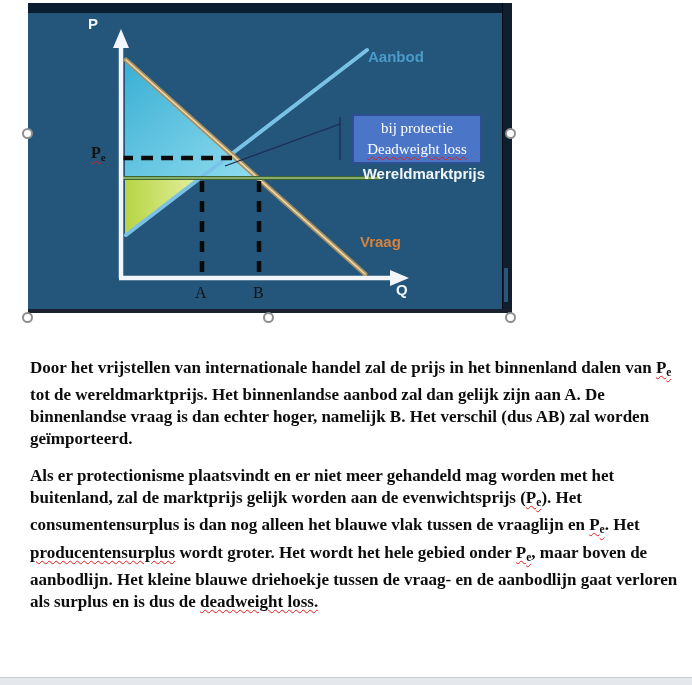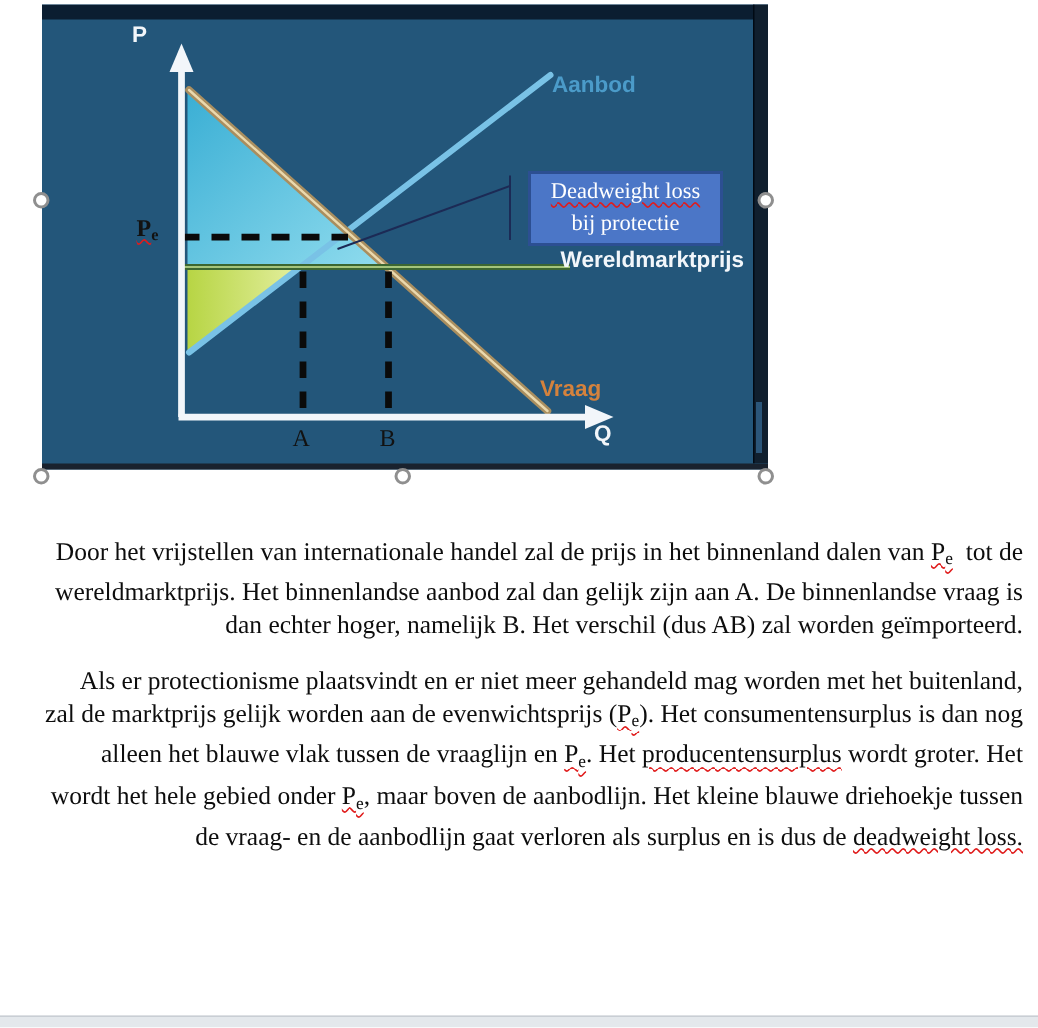"Deadweight loss" div { order: before "bij protectie" -> after "bij protectie" }
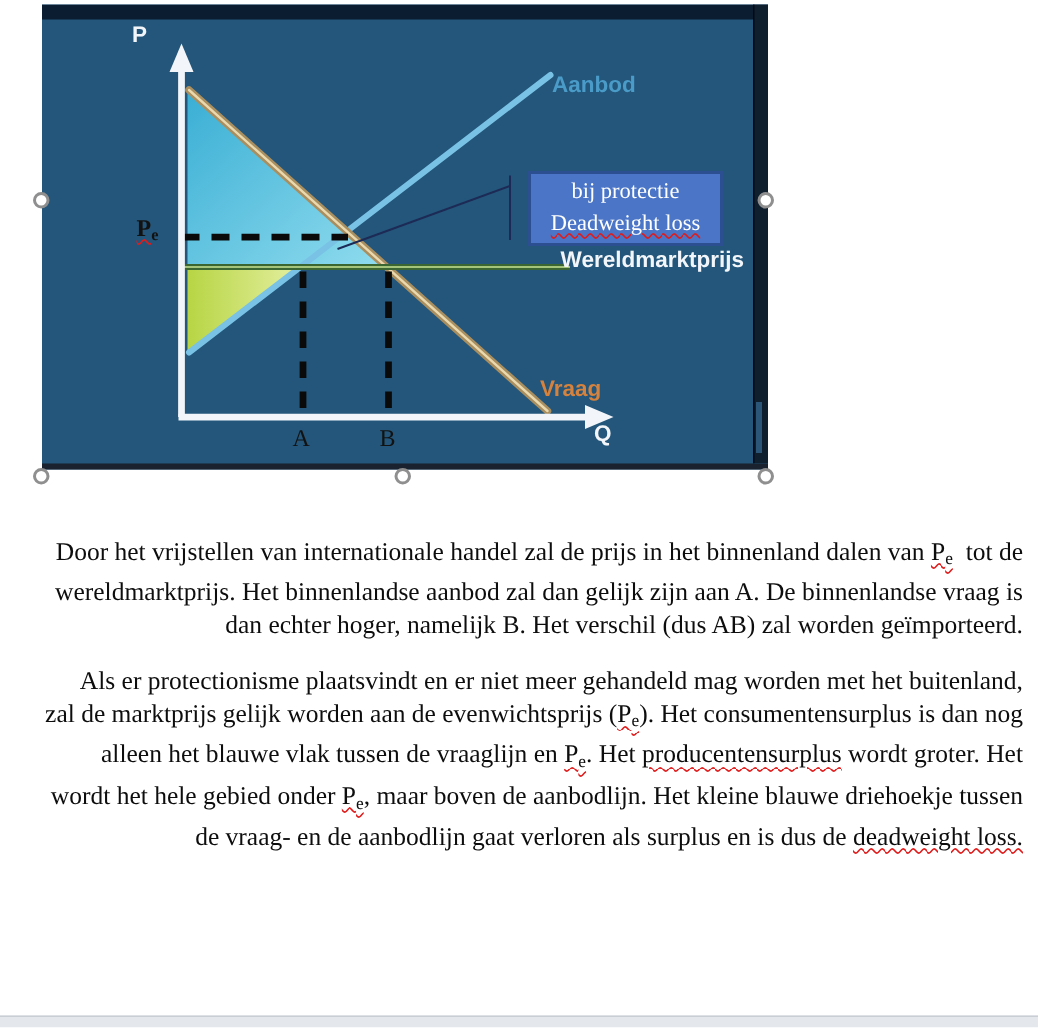"Wereldmarktprijs" div.fig-label { right: 16px -> 27px }
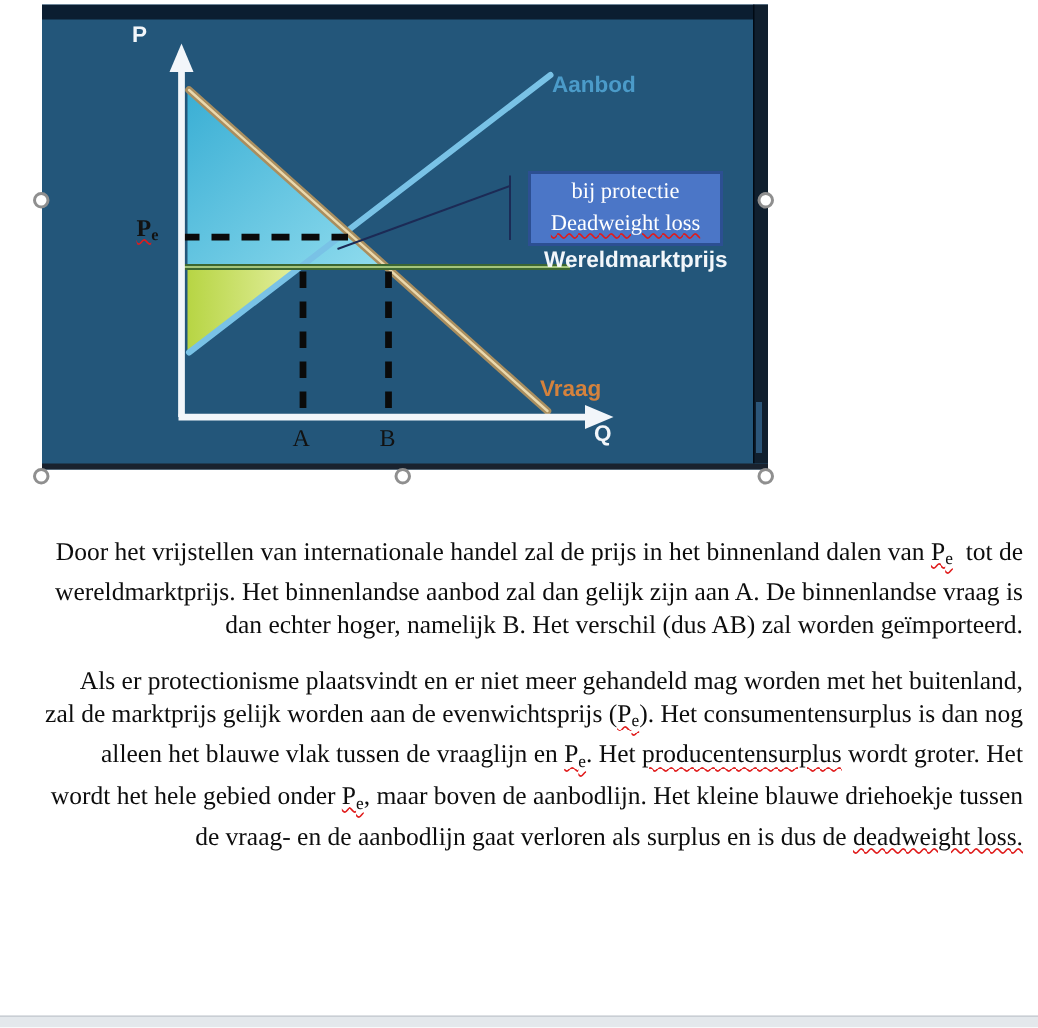"Vraag" div.fig-label { top: 248px -> 230px }
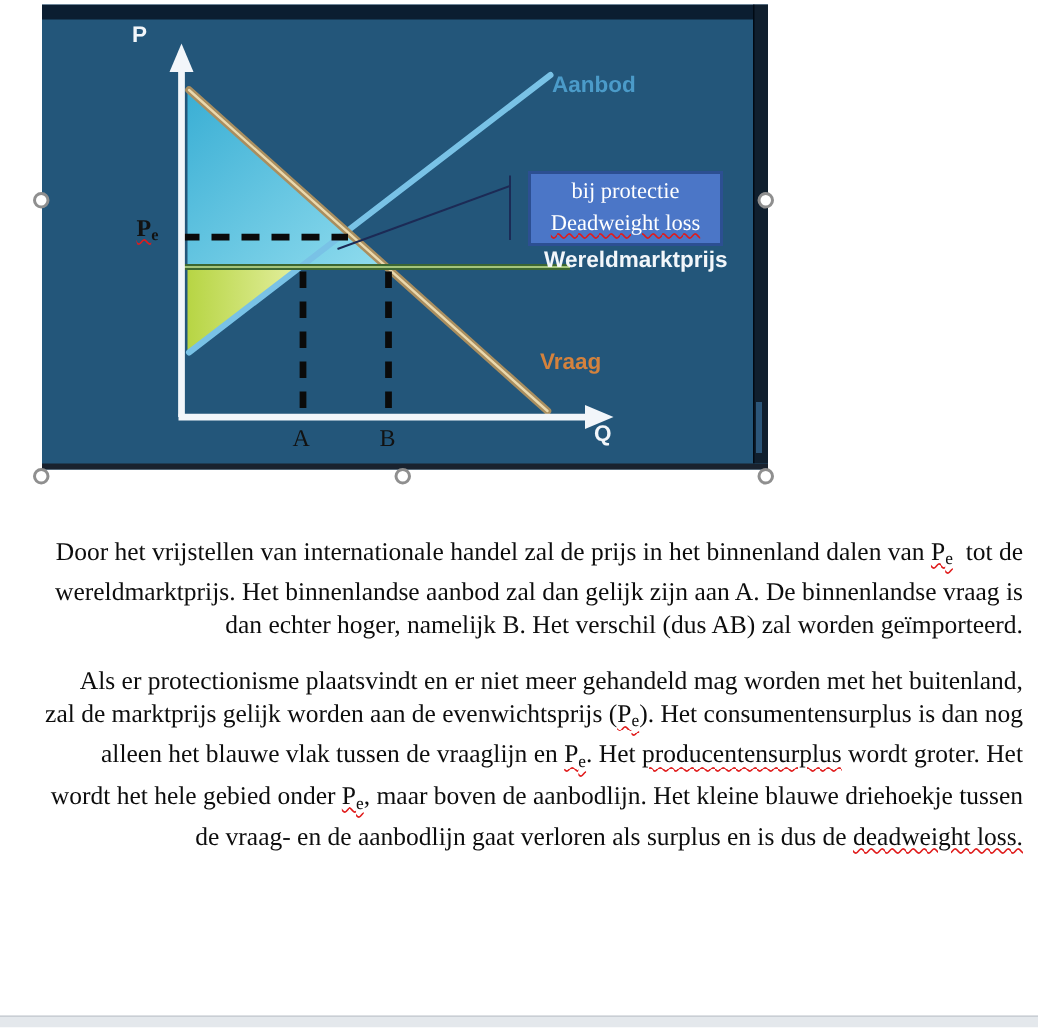"Door het vrijstellen van internationale" .text-block p { font-weight: normal -> bold; text-align: right -> none }
